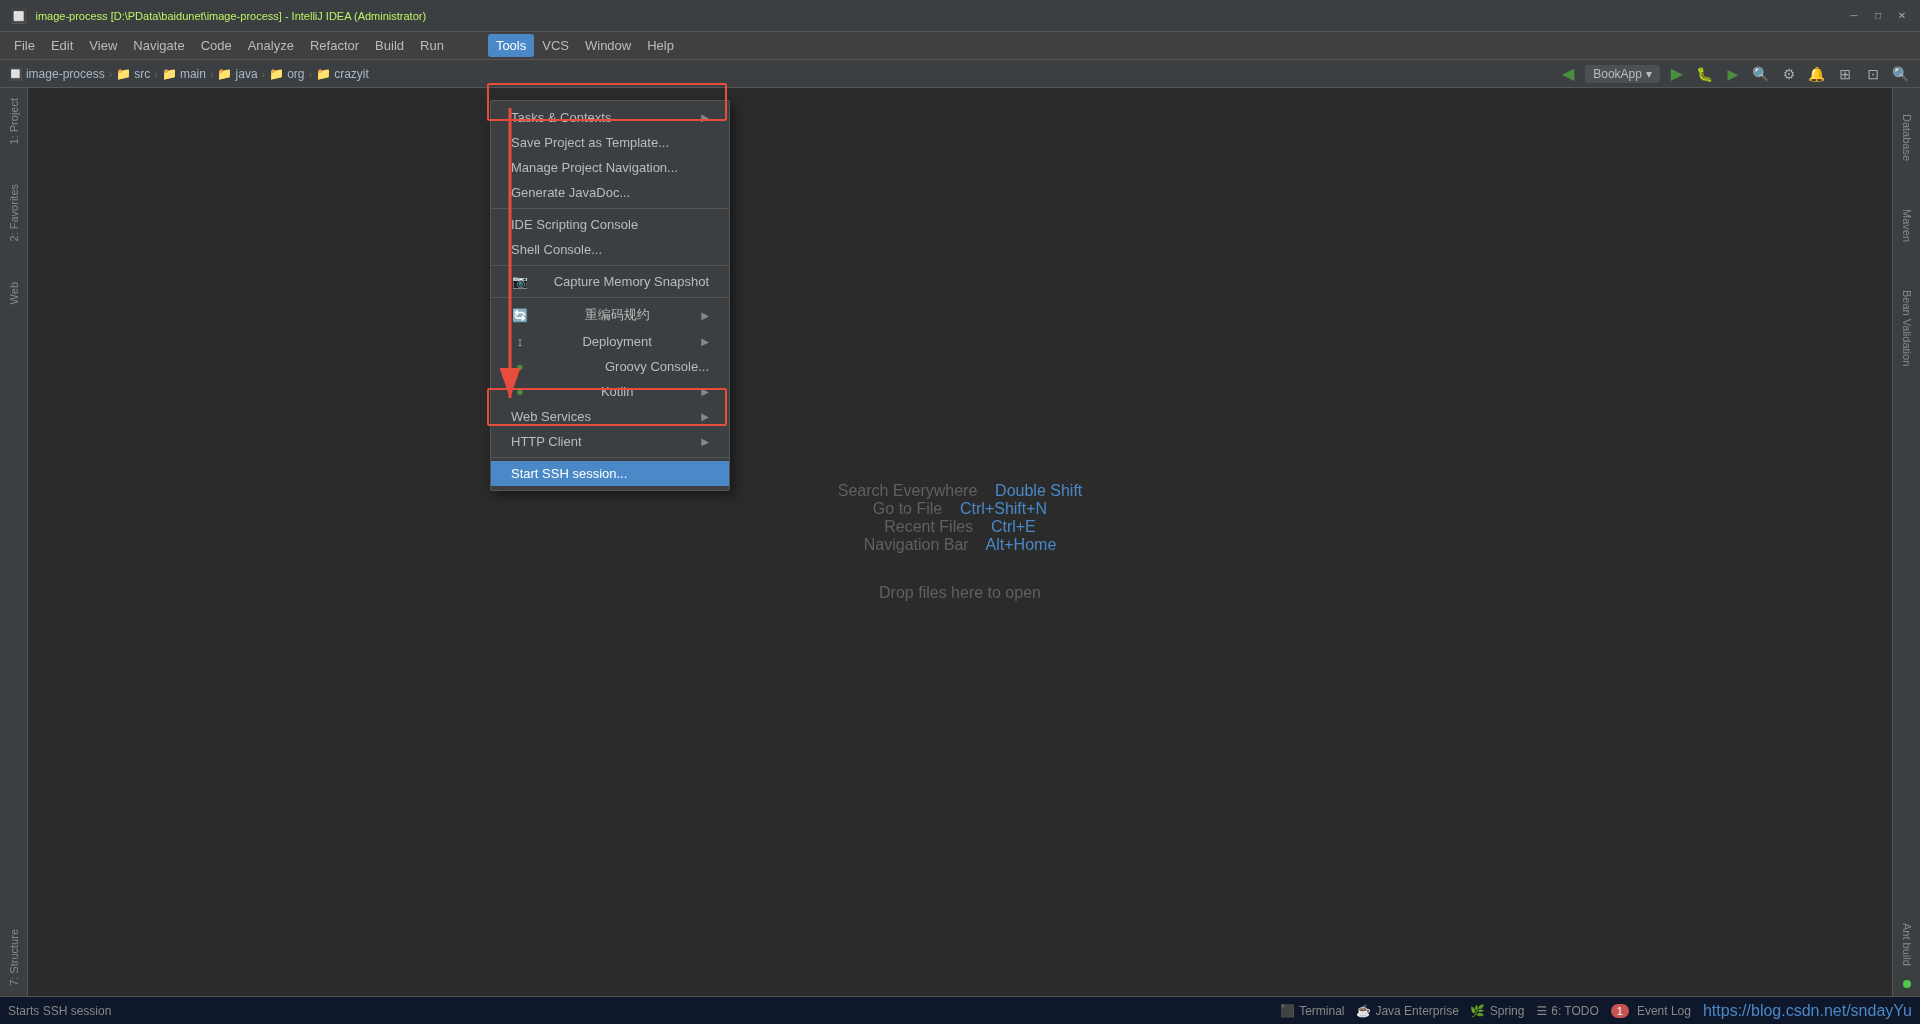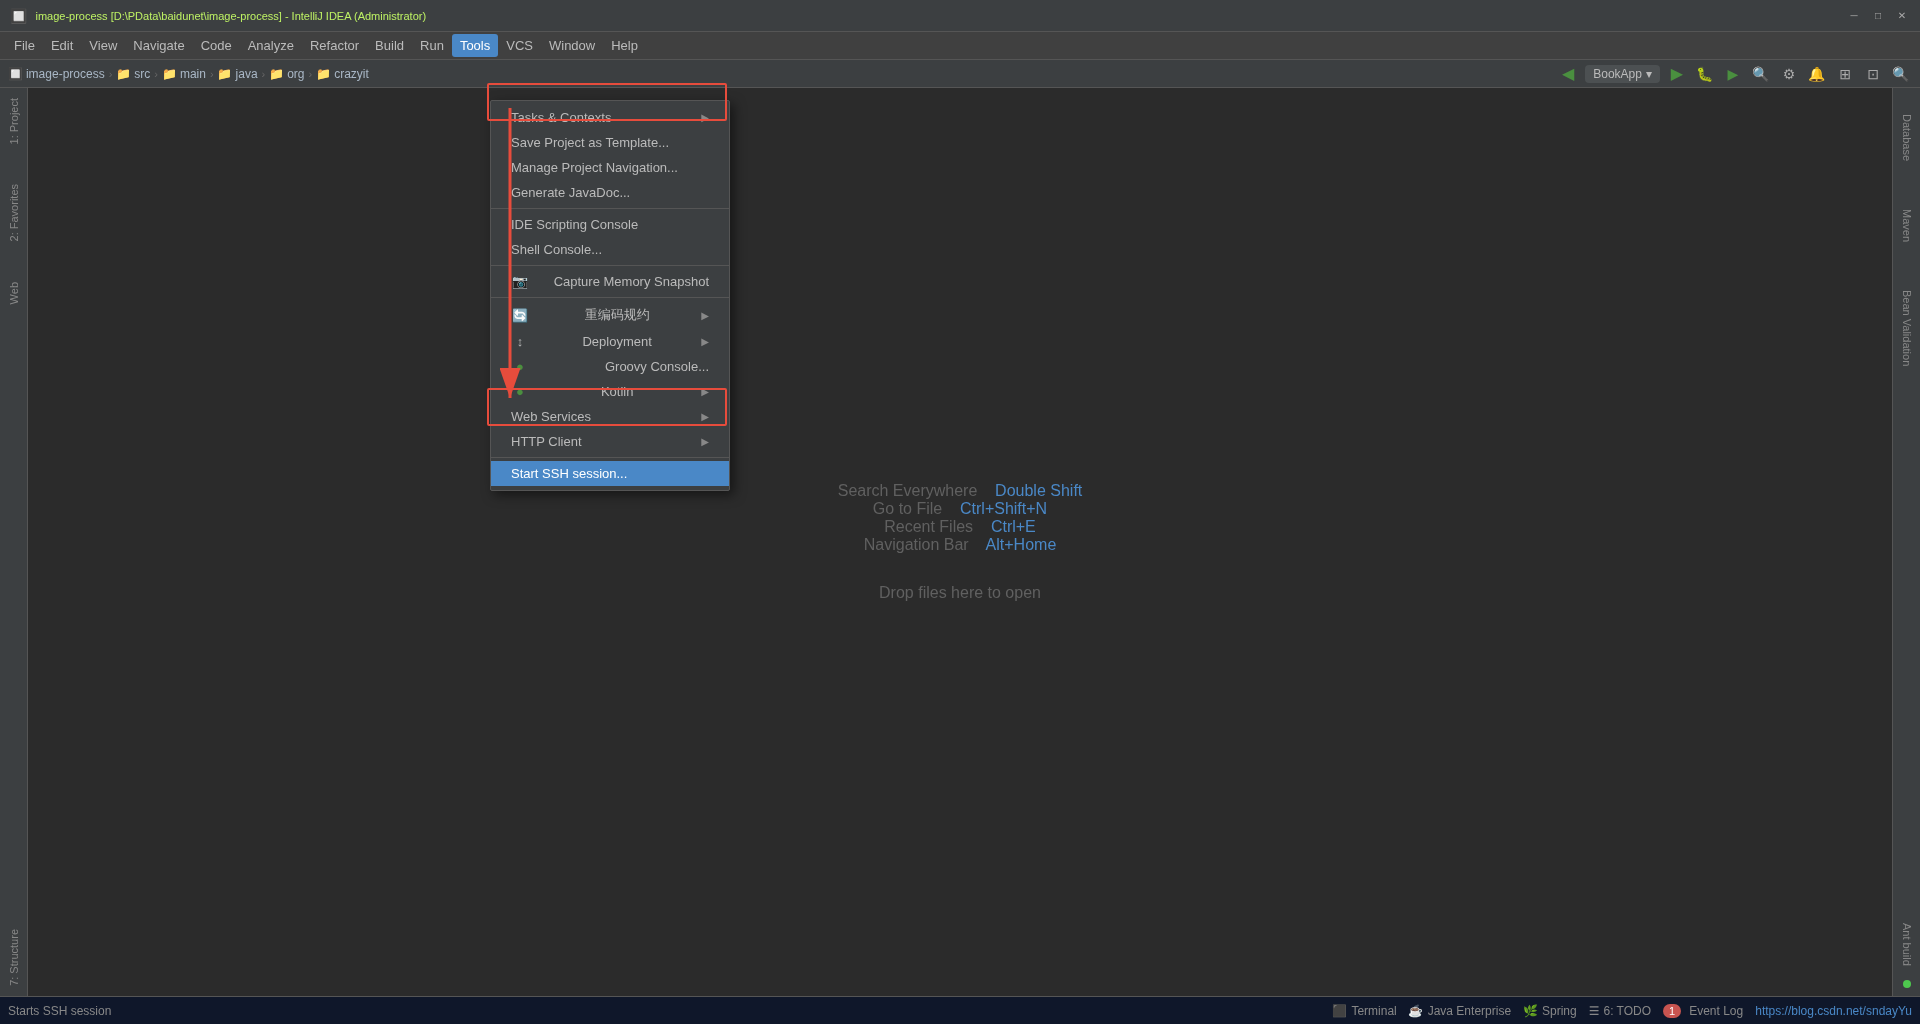"Tools" .menu-item.active { margin-left: none -> 36px }
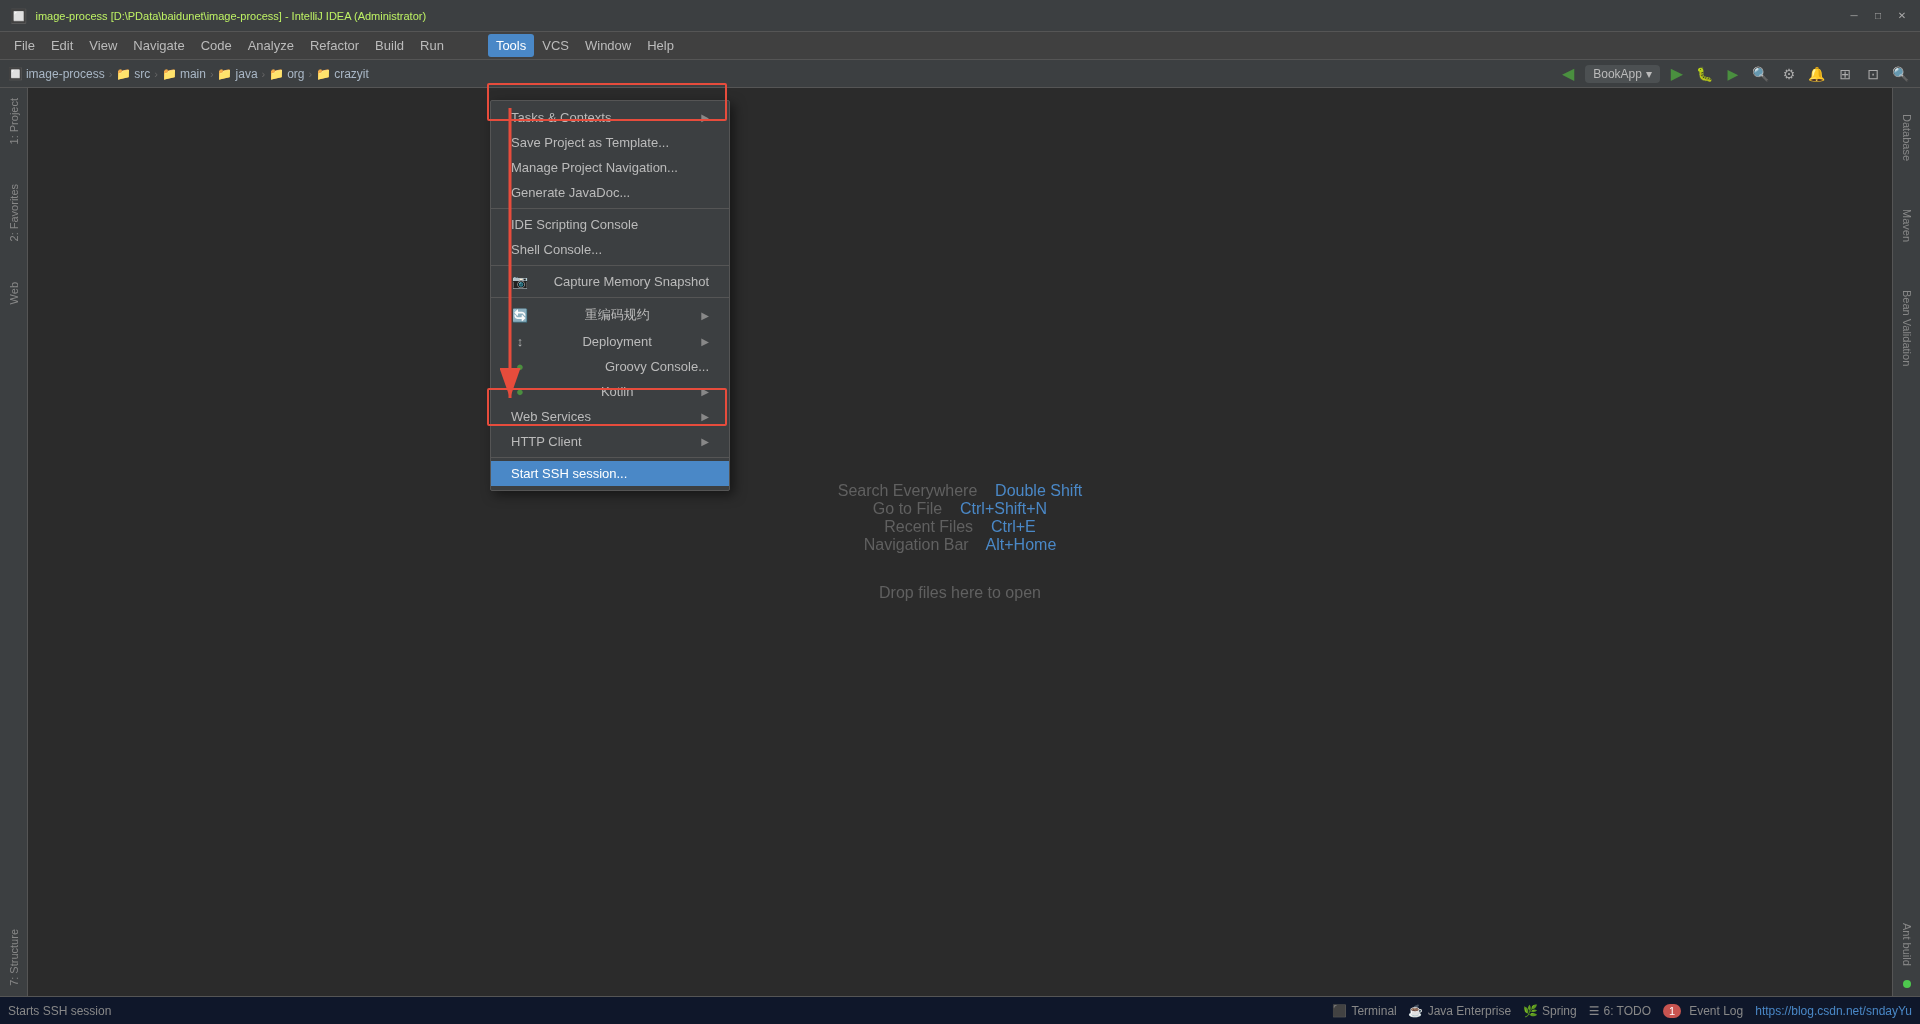"https://blog.csdn.net/sndayYu" .status-right { font-size: 12px -> 16px }
